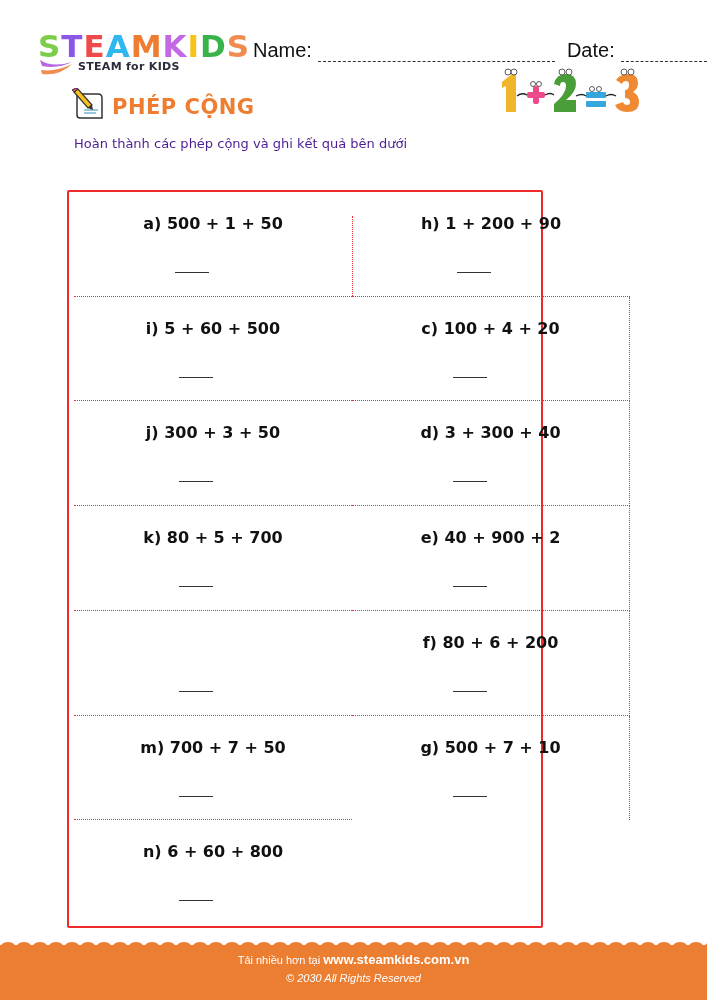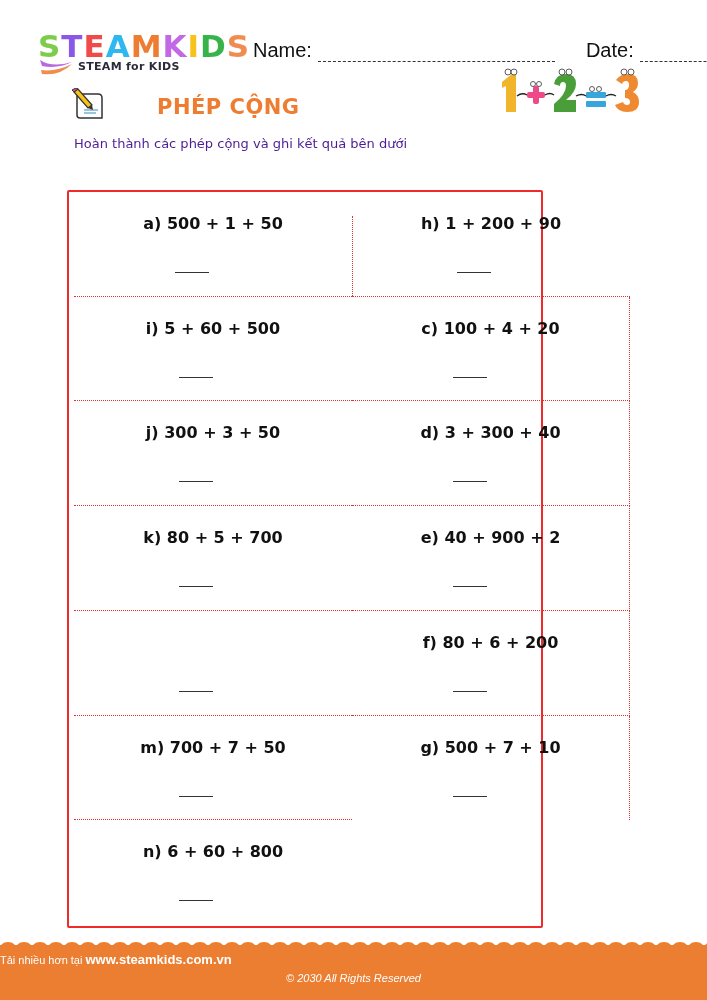"Date:" .date-label { margin-left: 31px -> 12px }
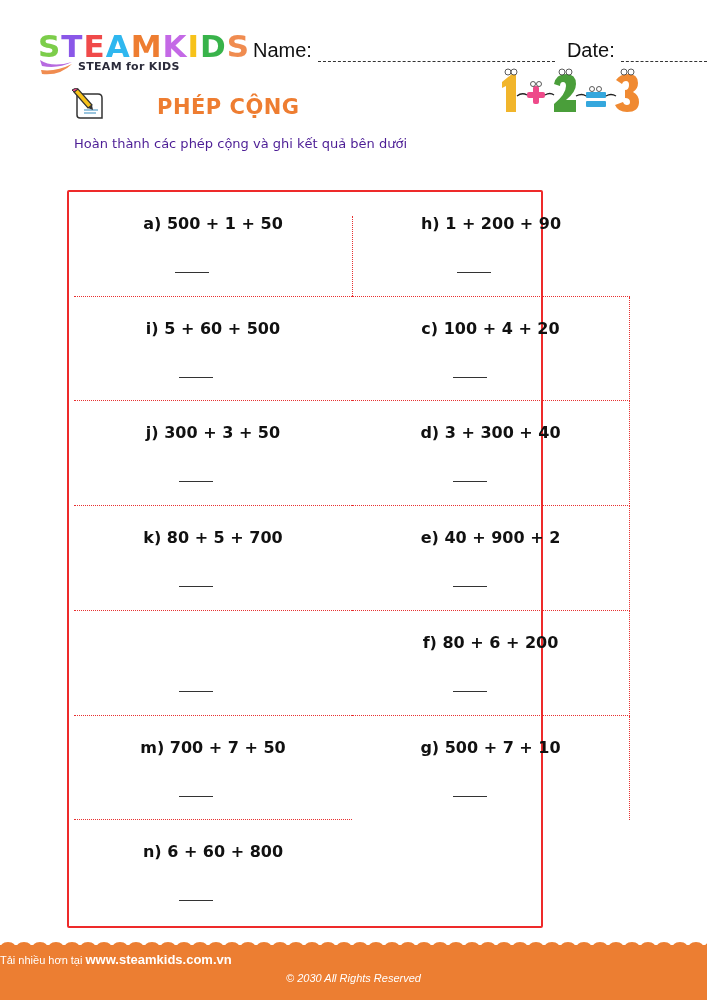"PHÉP CỘNG" .title { margin-left: 45px -> none }
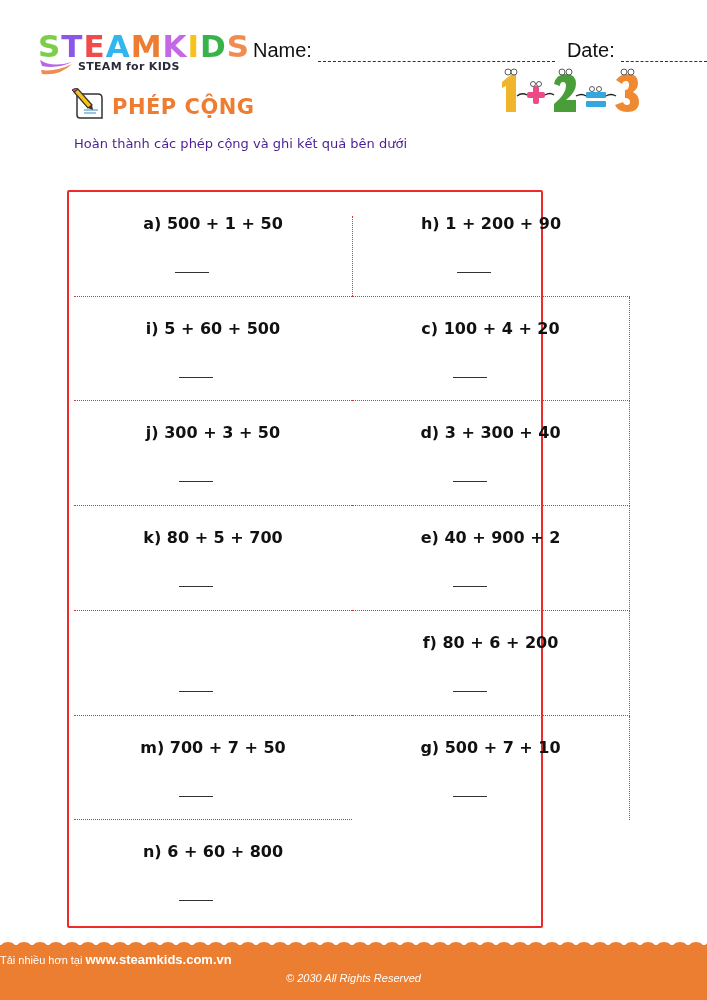"Tải nhiều hơn tại www.steamkids.com.vn" .footer-line1 { text-align: none -> center }
